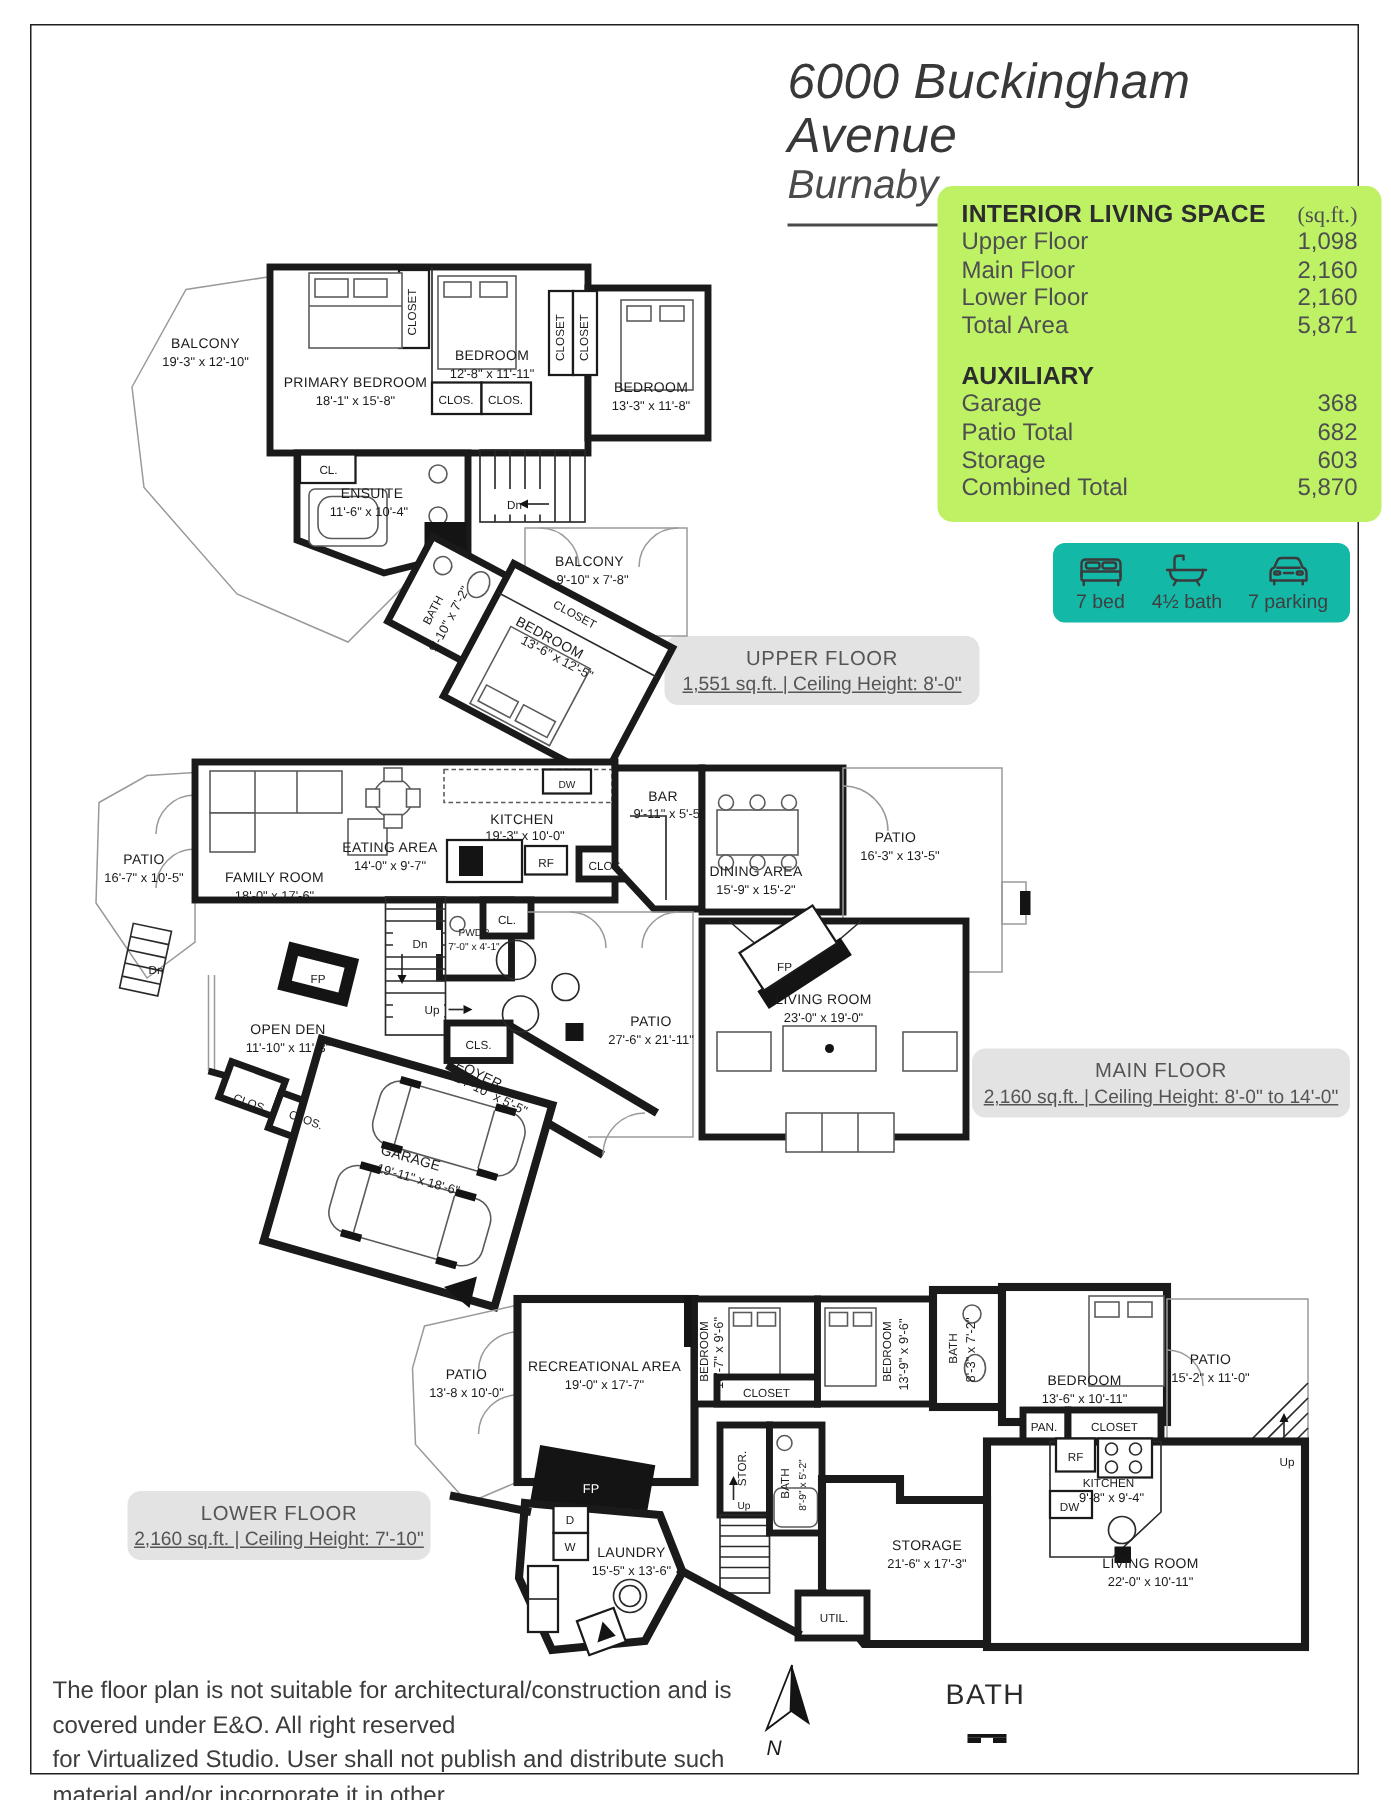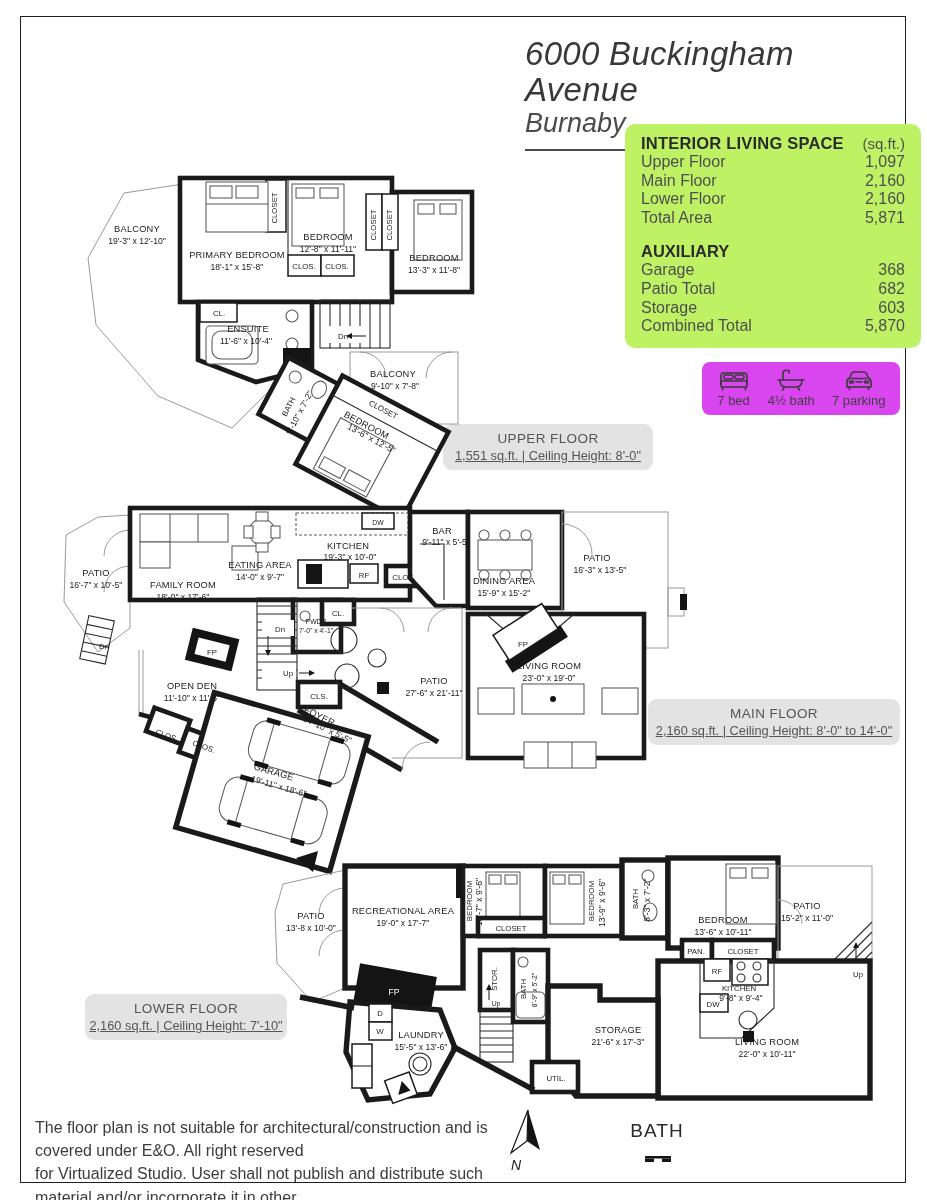"(sq.ft.)" .sunit { font-family: none -> Liberation Serif, serif }
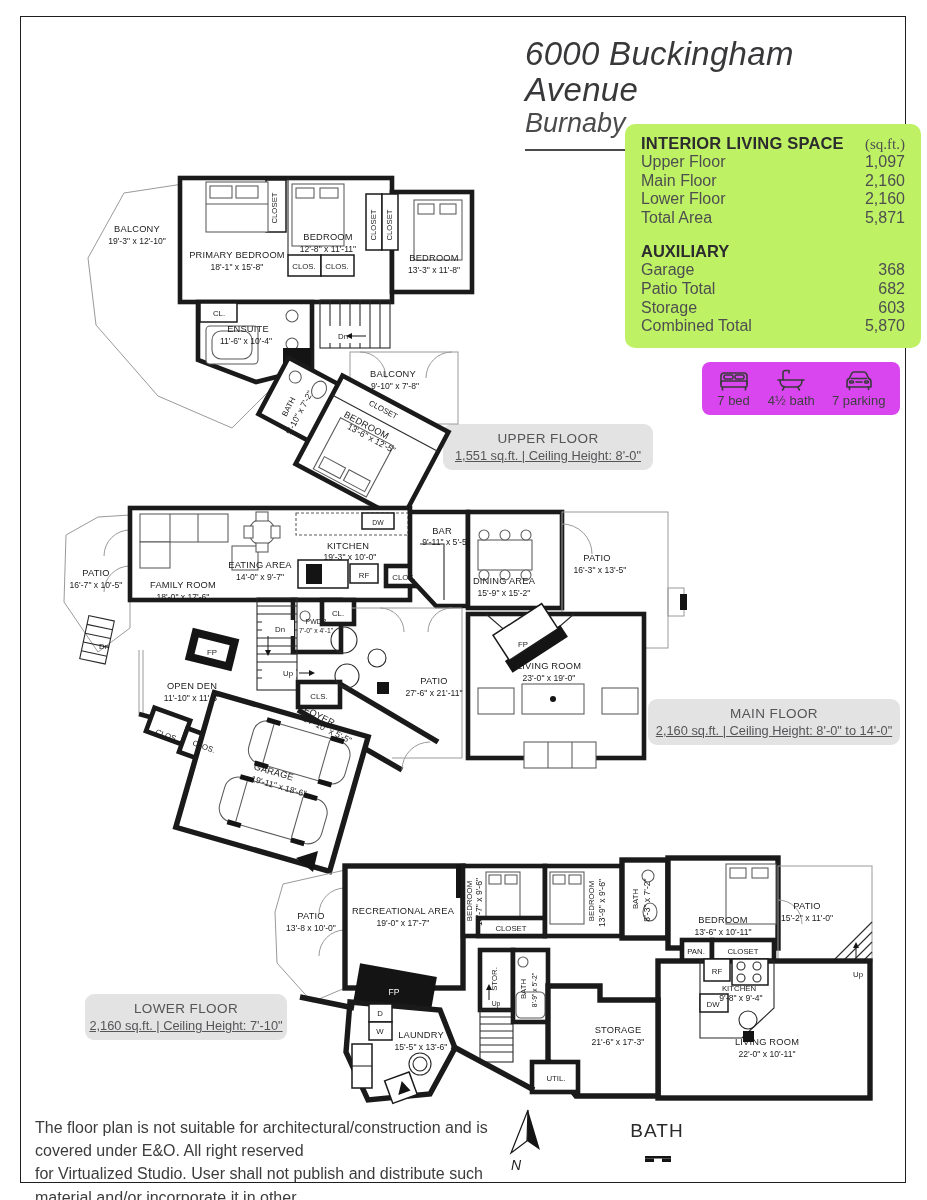"1,097" span { text: 1,097 -> 1,098 }
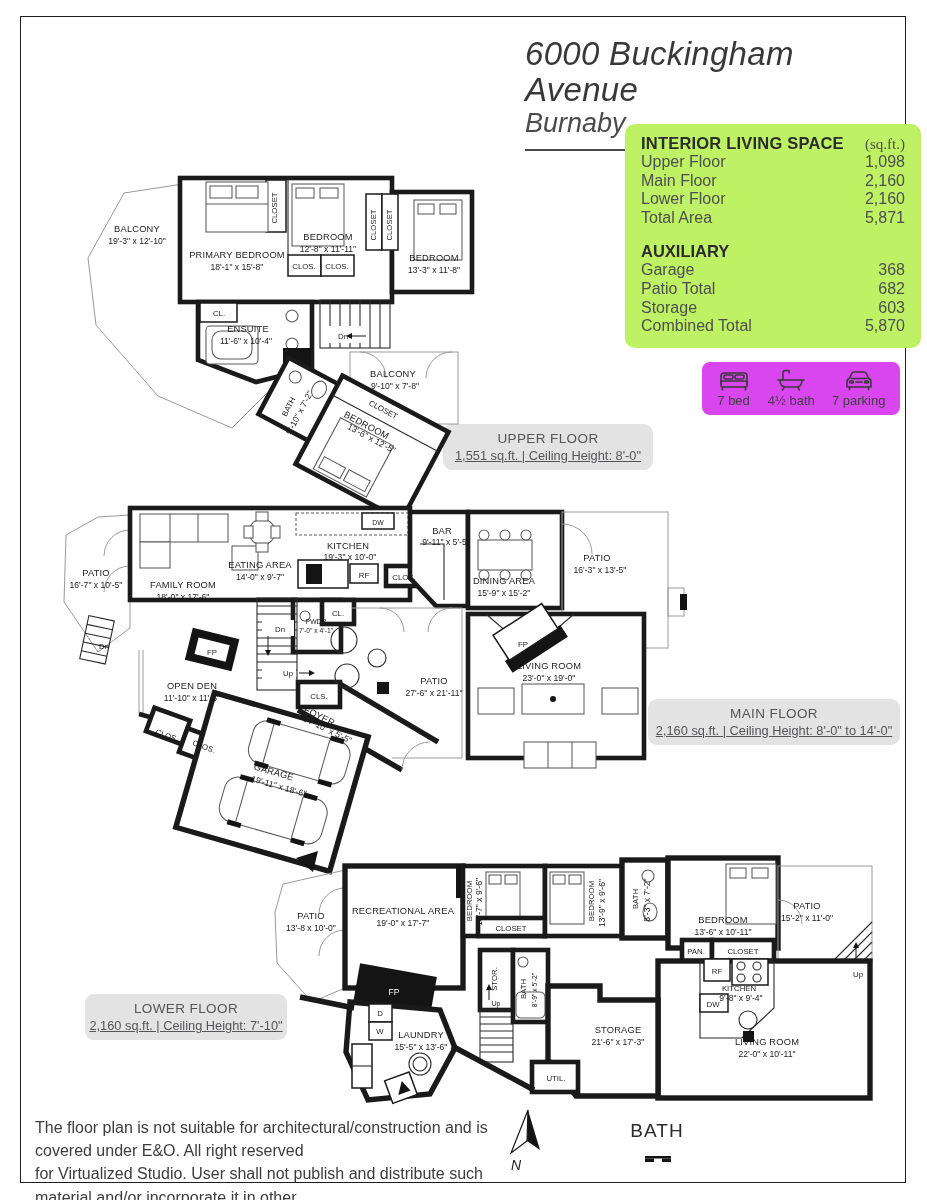"7 bed" .features { background: #d946ef -> #14b8a6 }
